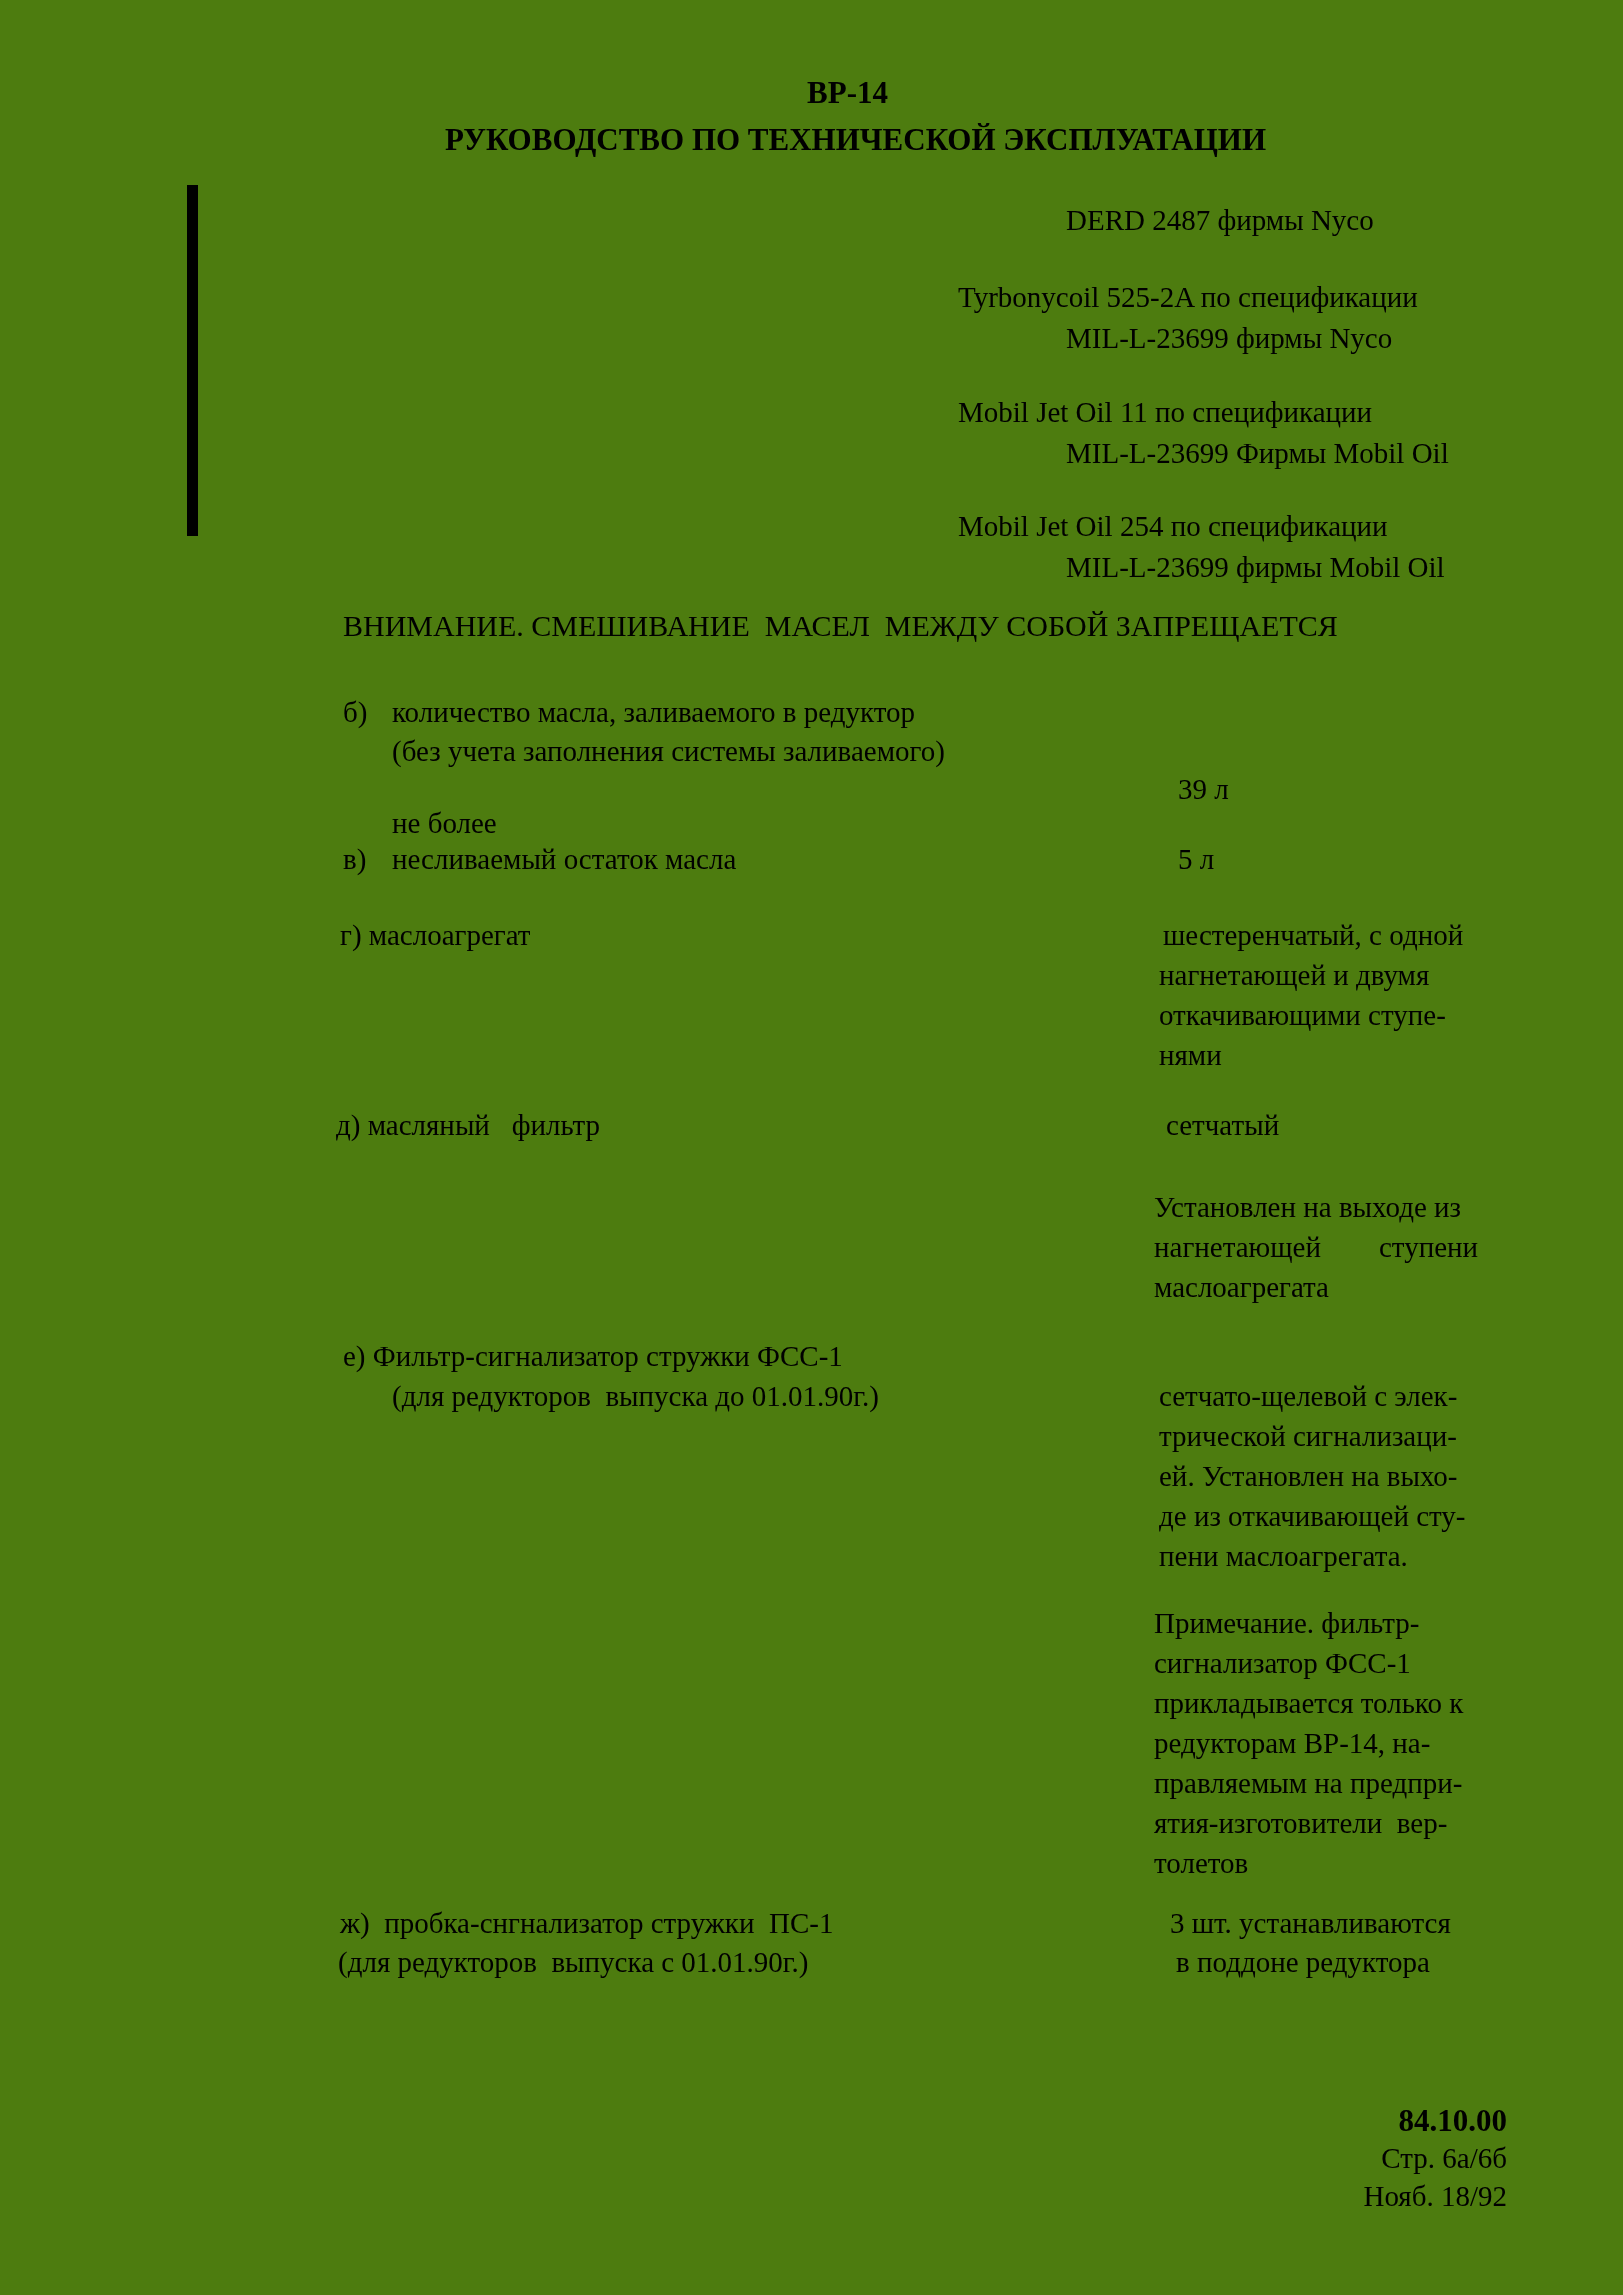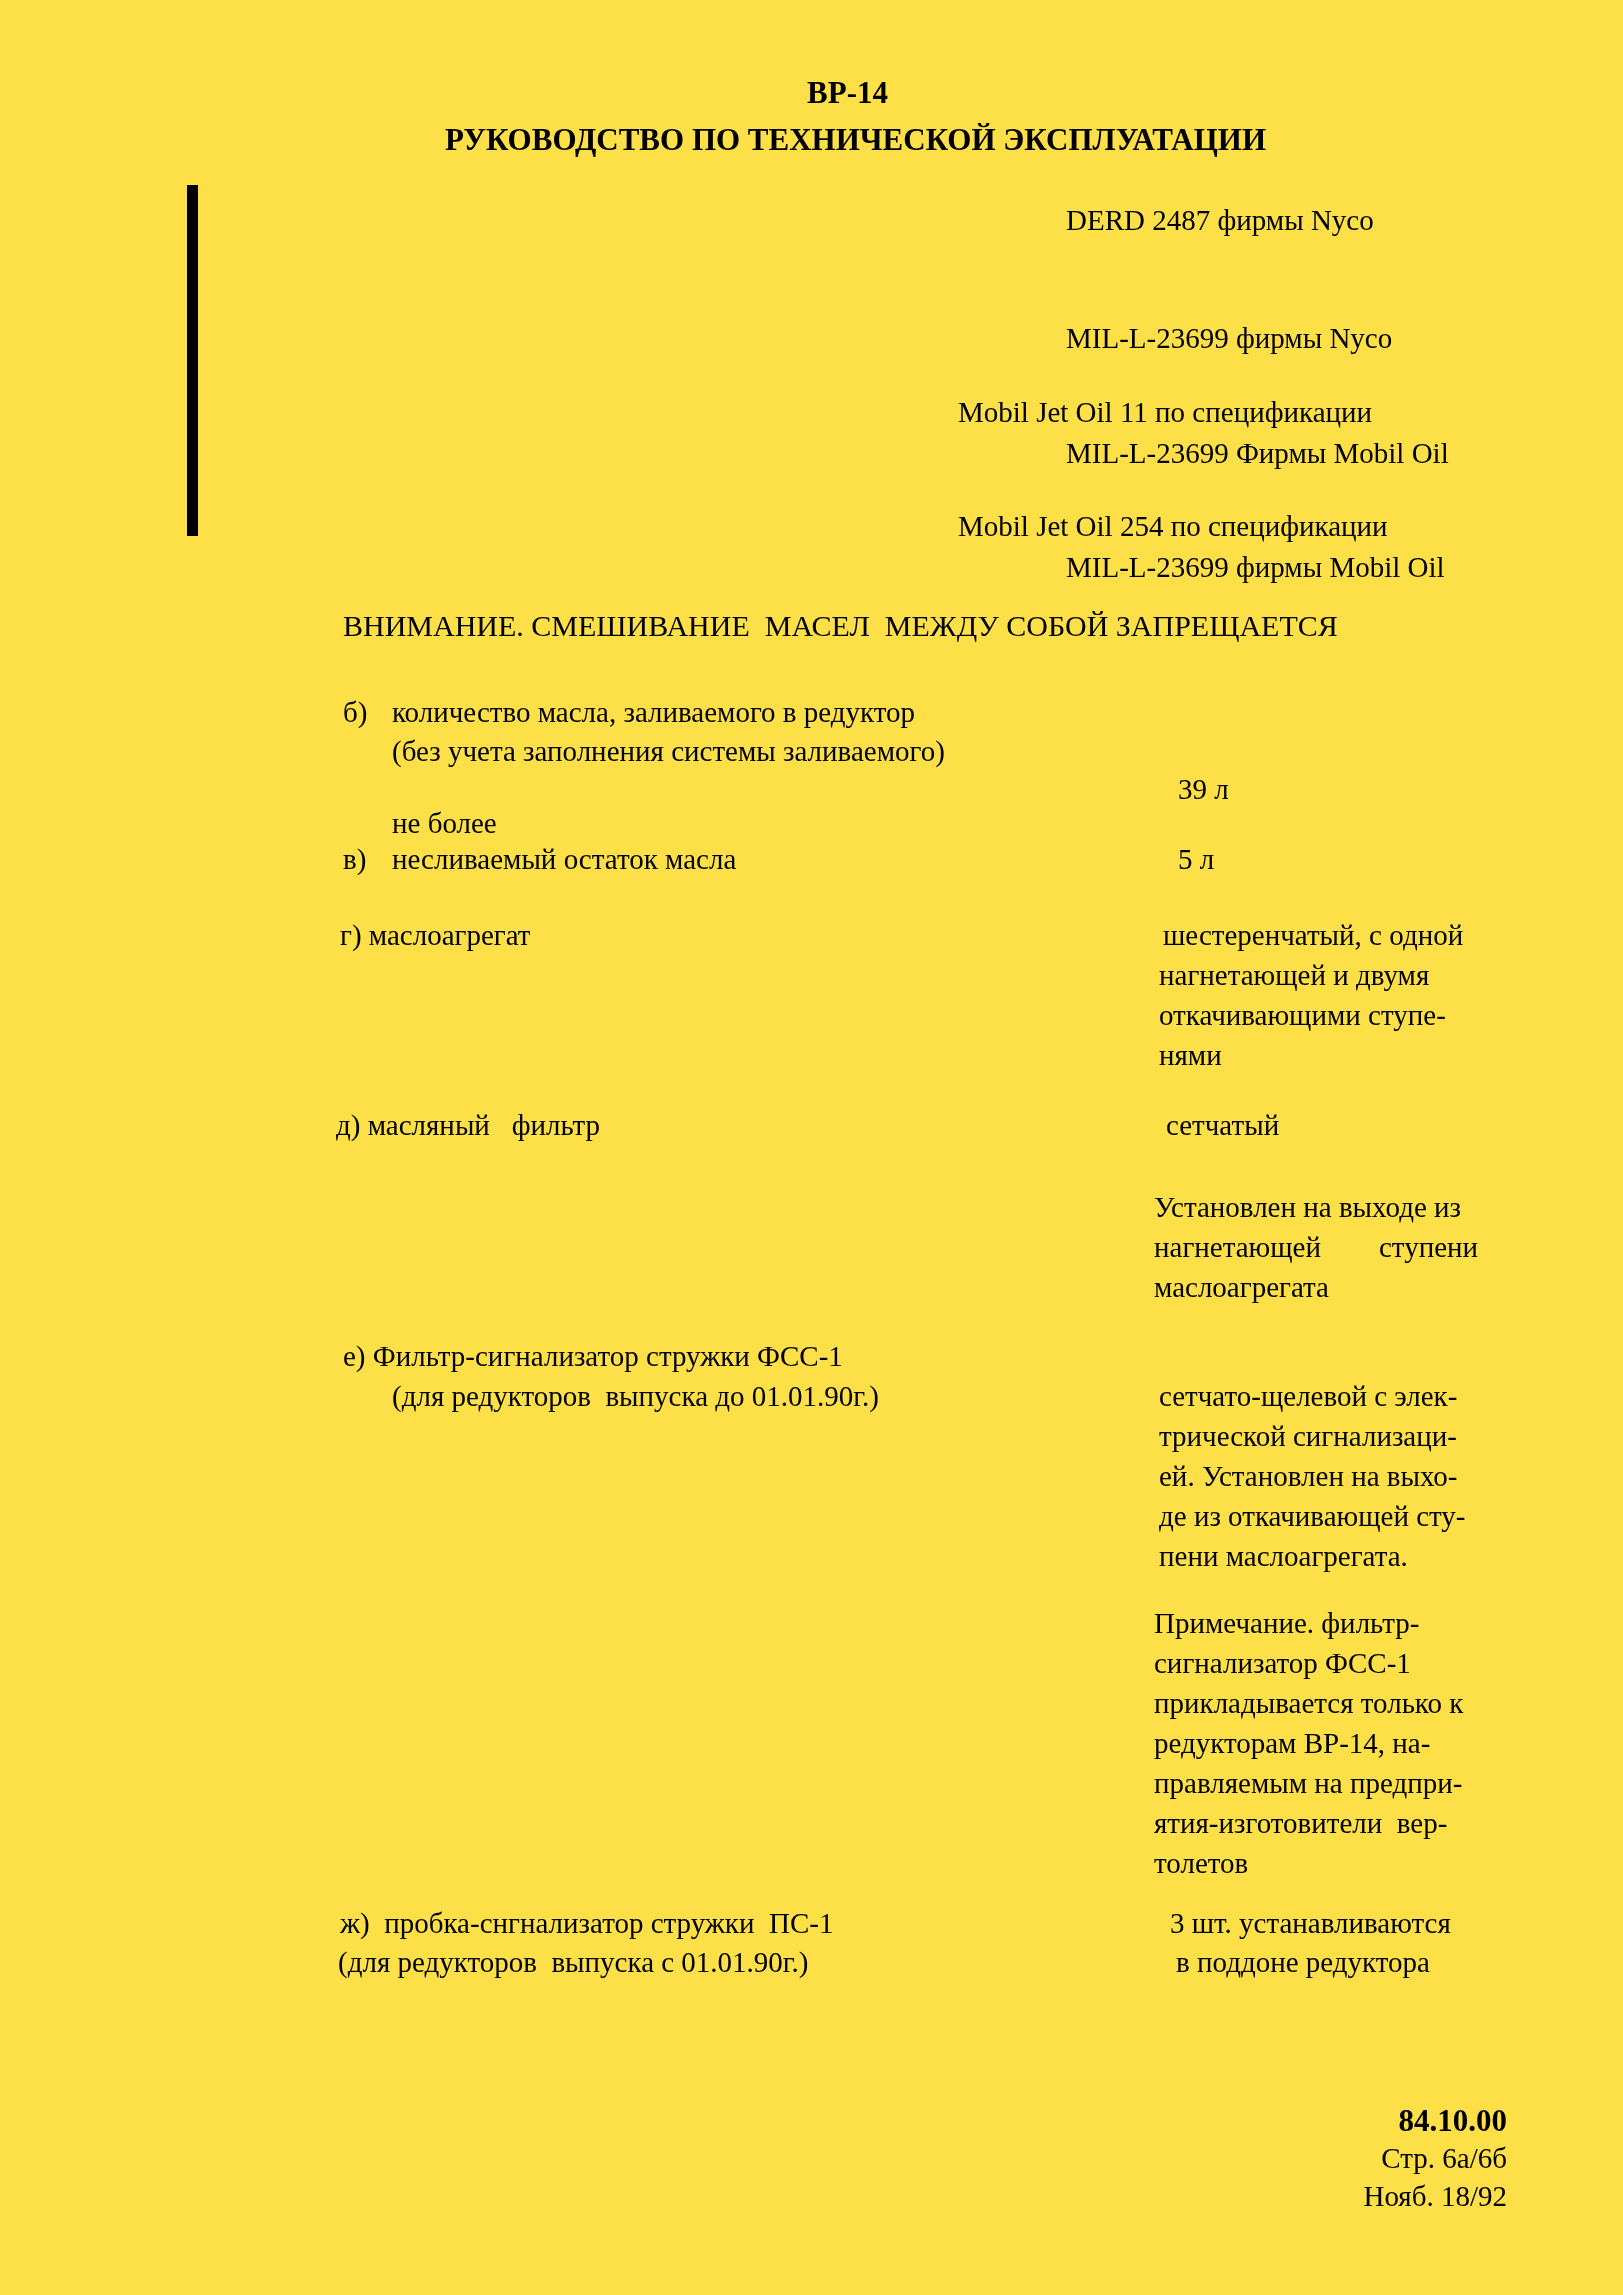"ВР-14" .page { background: #fde047 -> #4d7c0f }
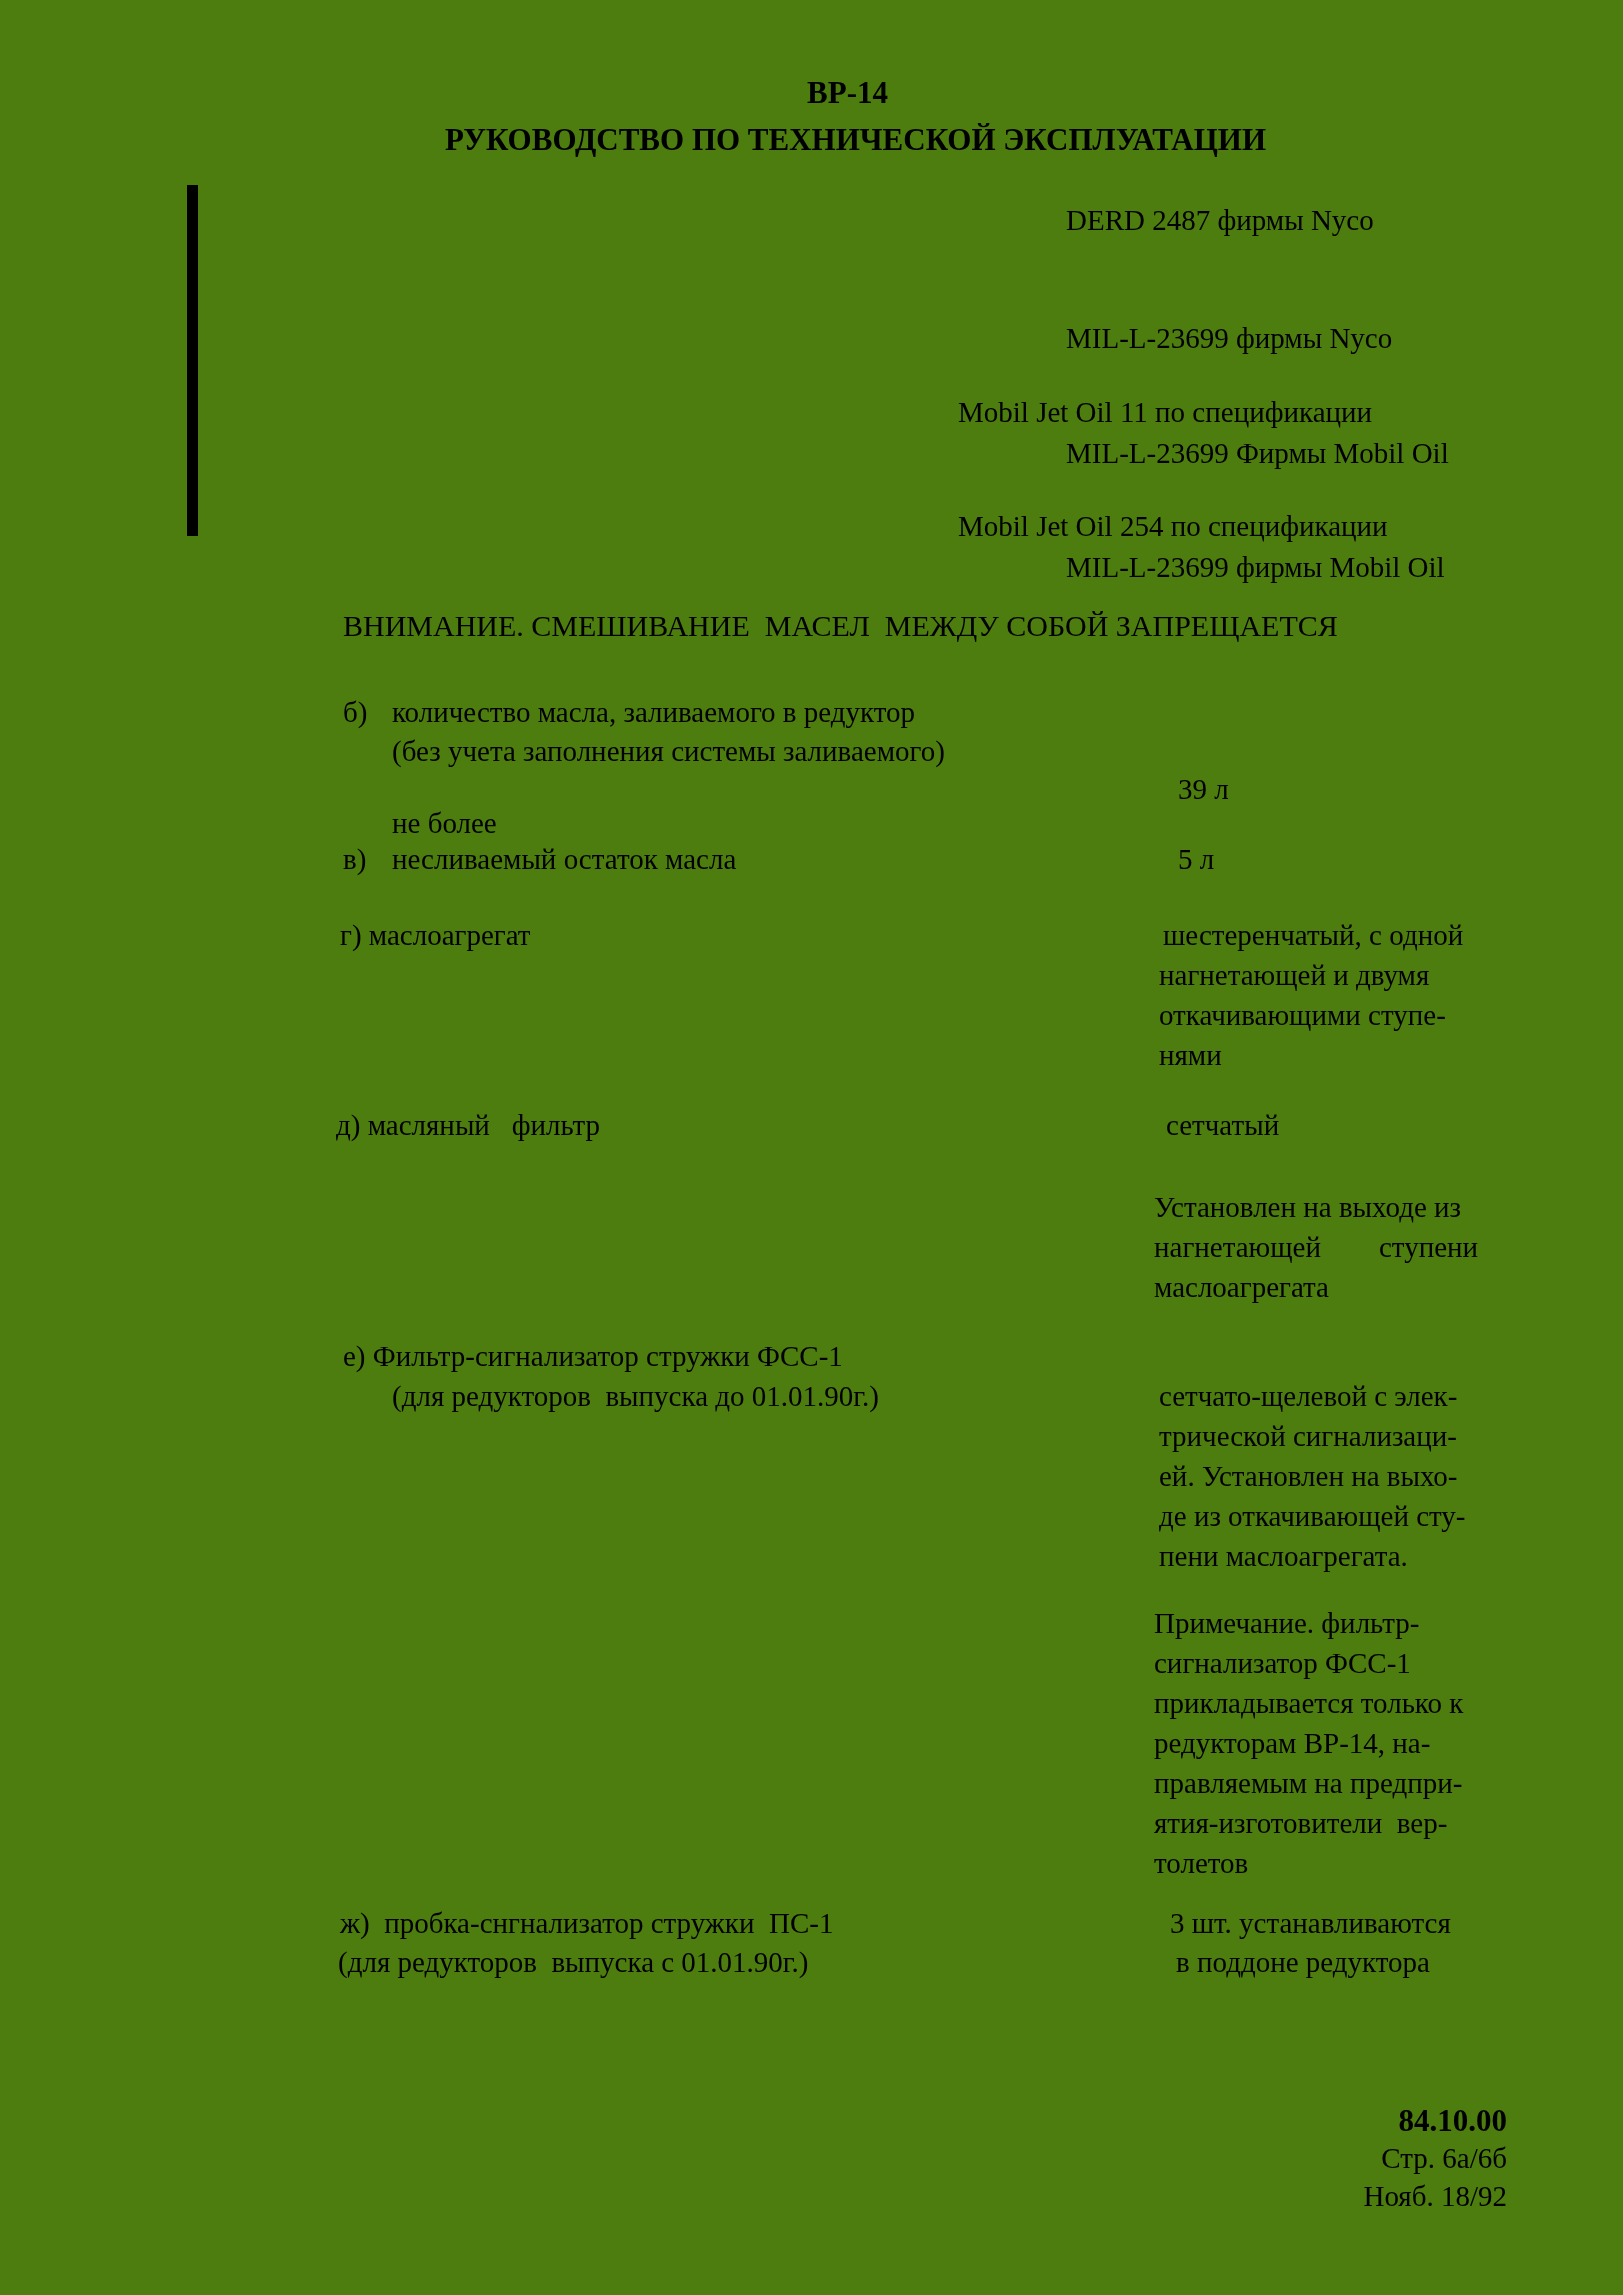"Tyrbonycoil 525-2A по спецификации" div.ln { html: none -> <div>Tyrbonycoil 525-2A по спецификации</div> }
